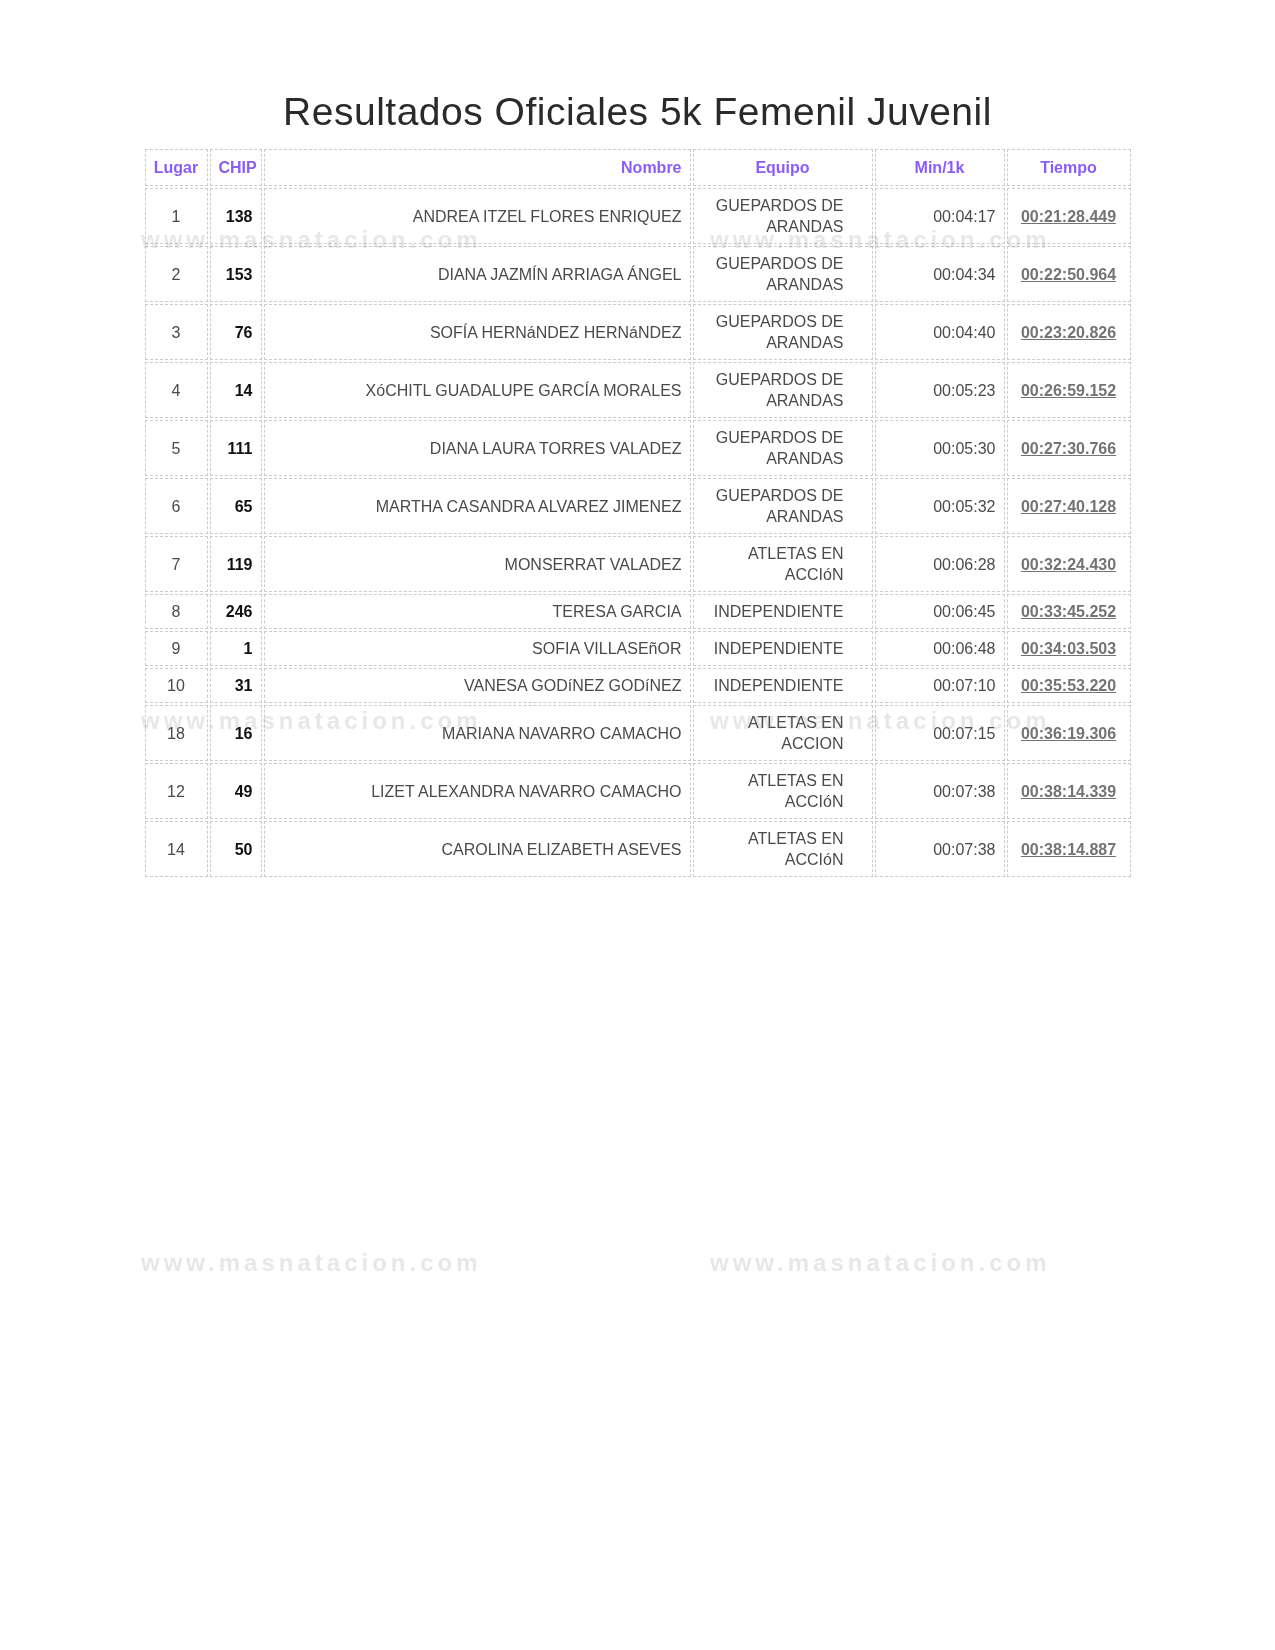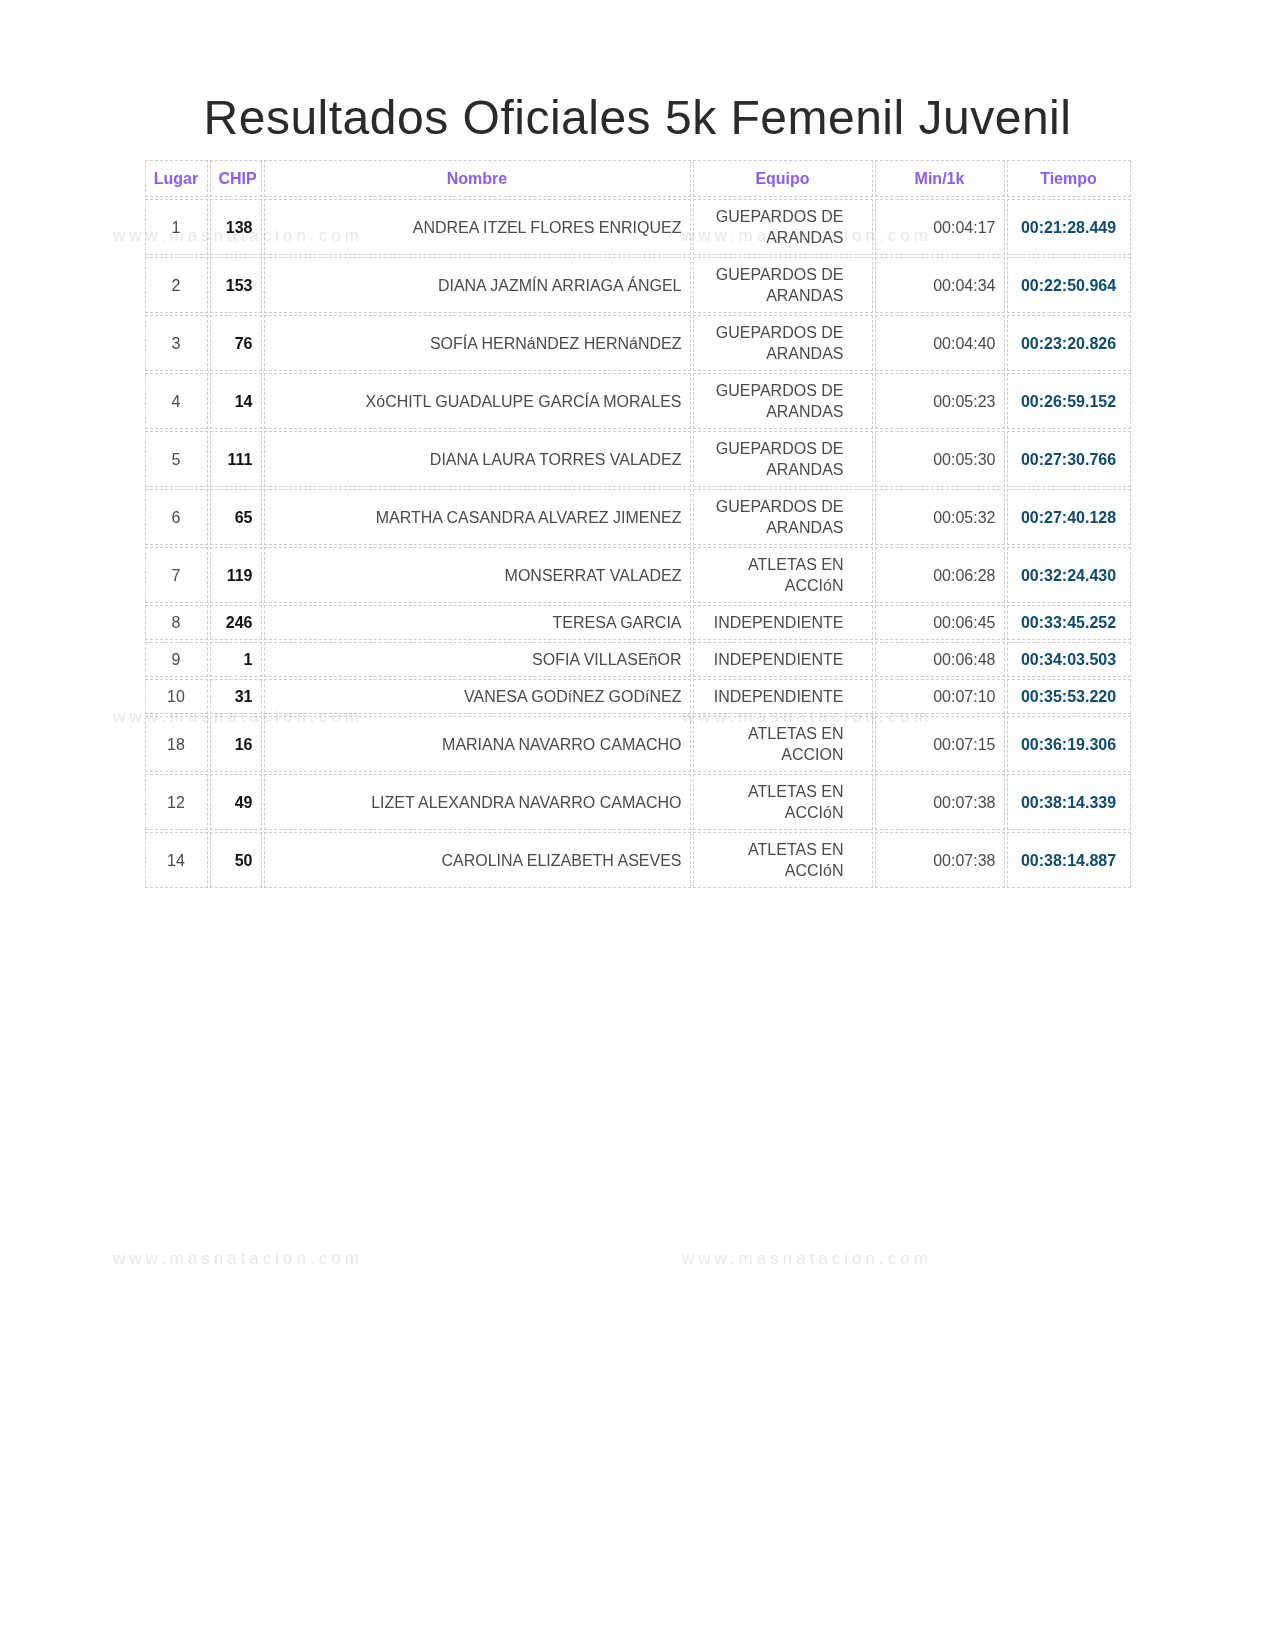"Resultados Oficiales 5k Femenil Juvenil" .page-title { font-size: 48px -> 39px }
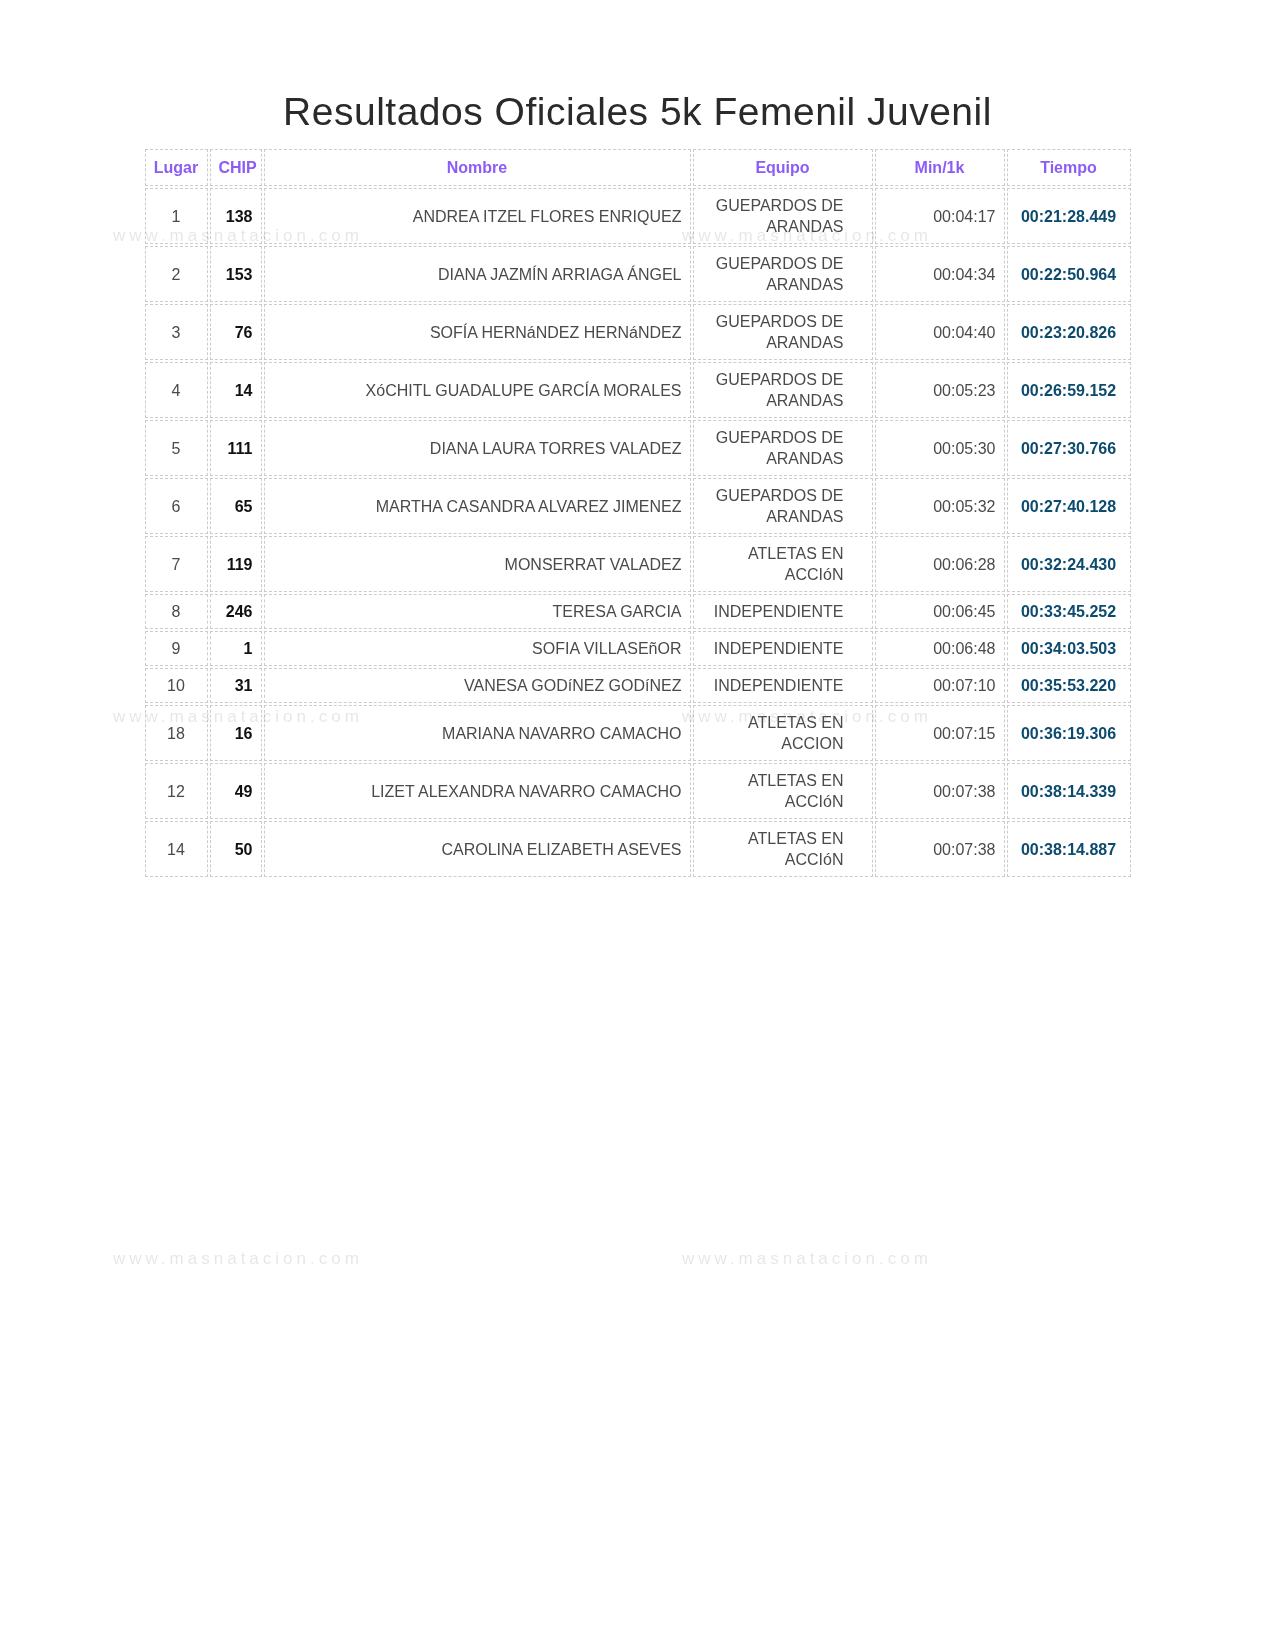"Nombre" th.h-nombre { text-align: center -> right }
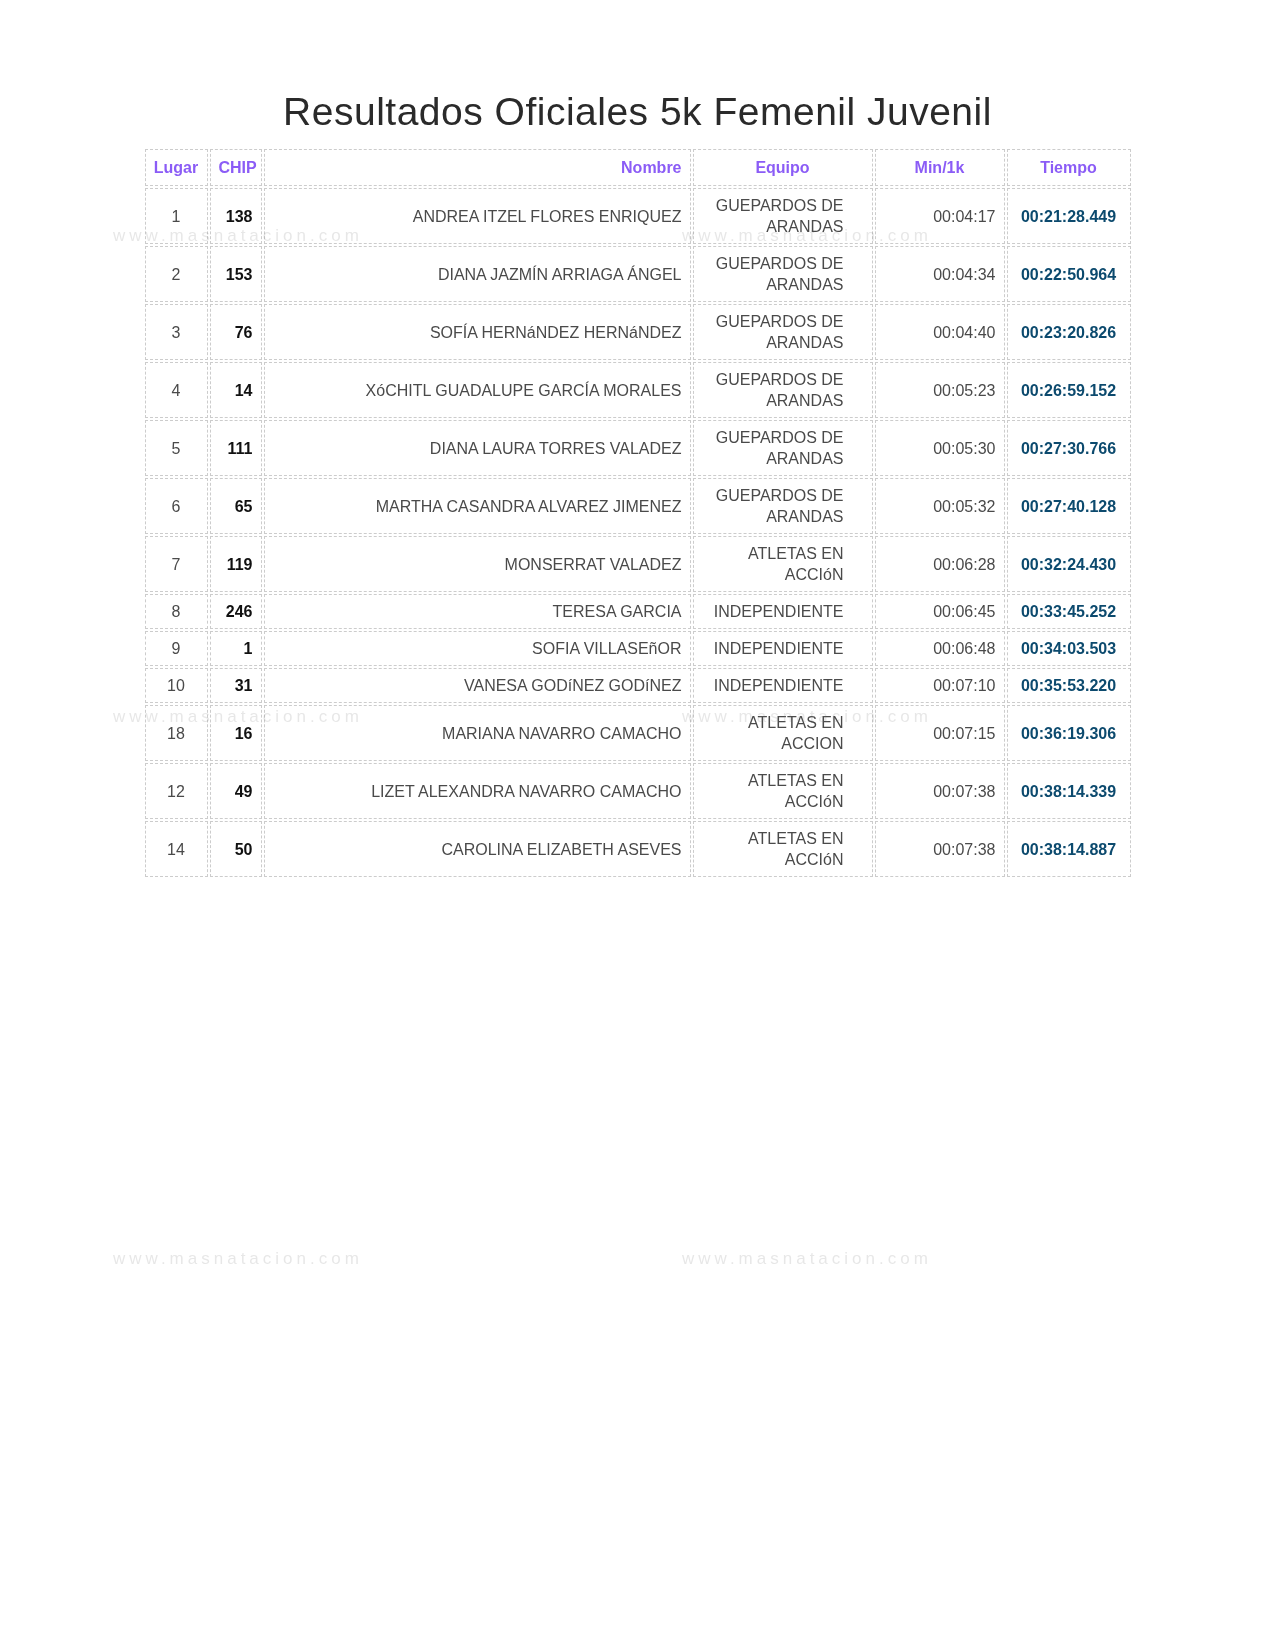"00:21:28.449" td.td-tiempo { color: #0c4a6e -> #737373; text-decoration: none -> underline }
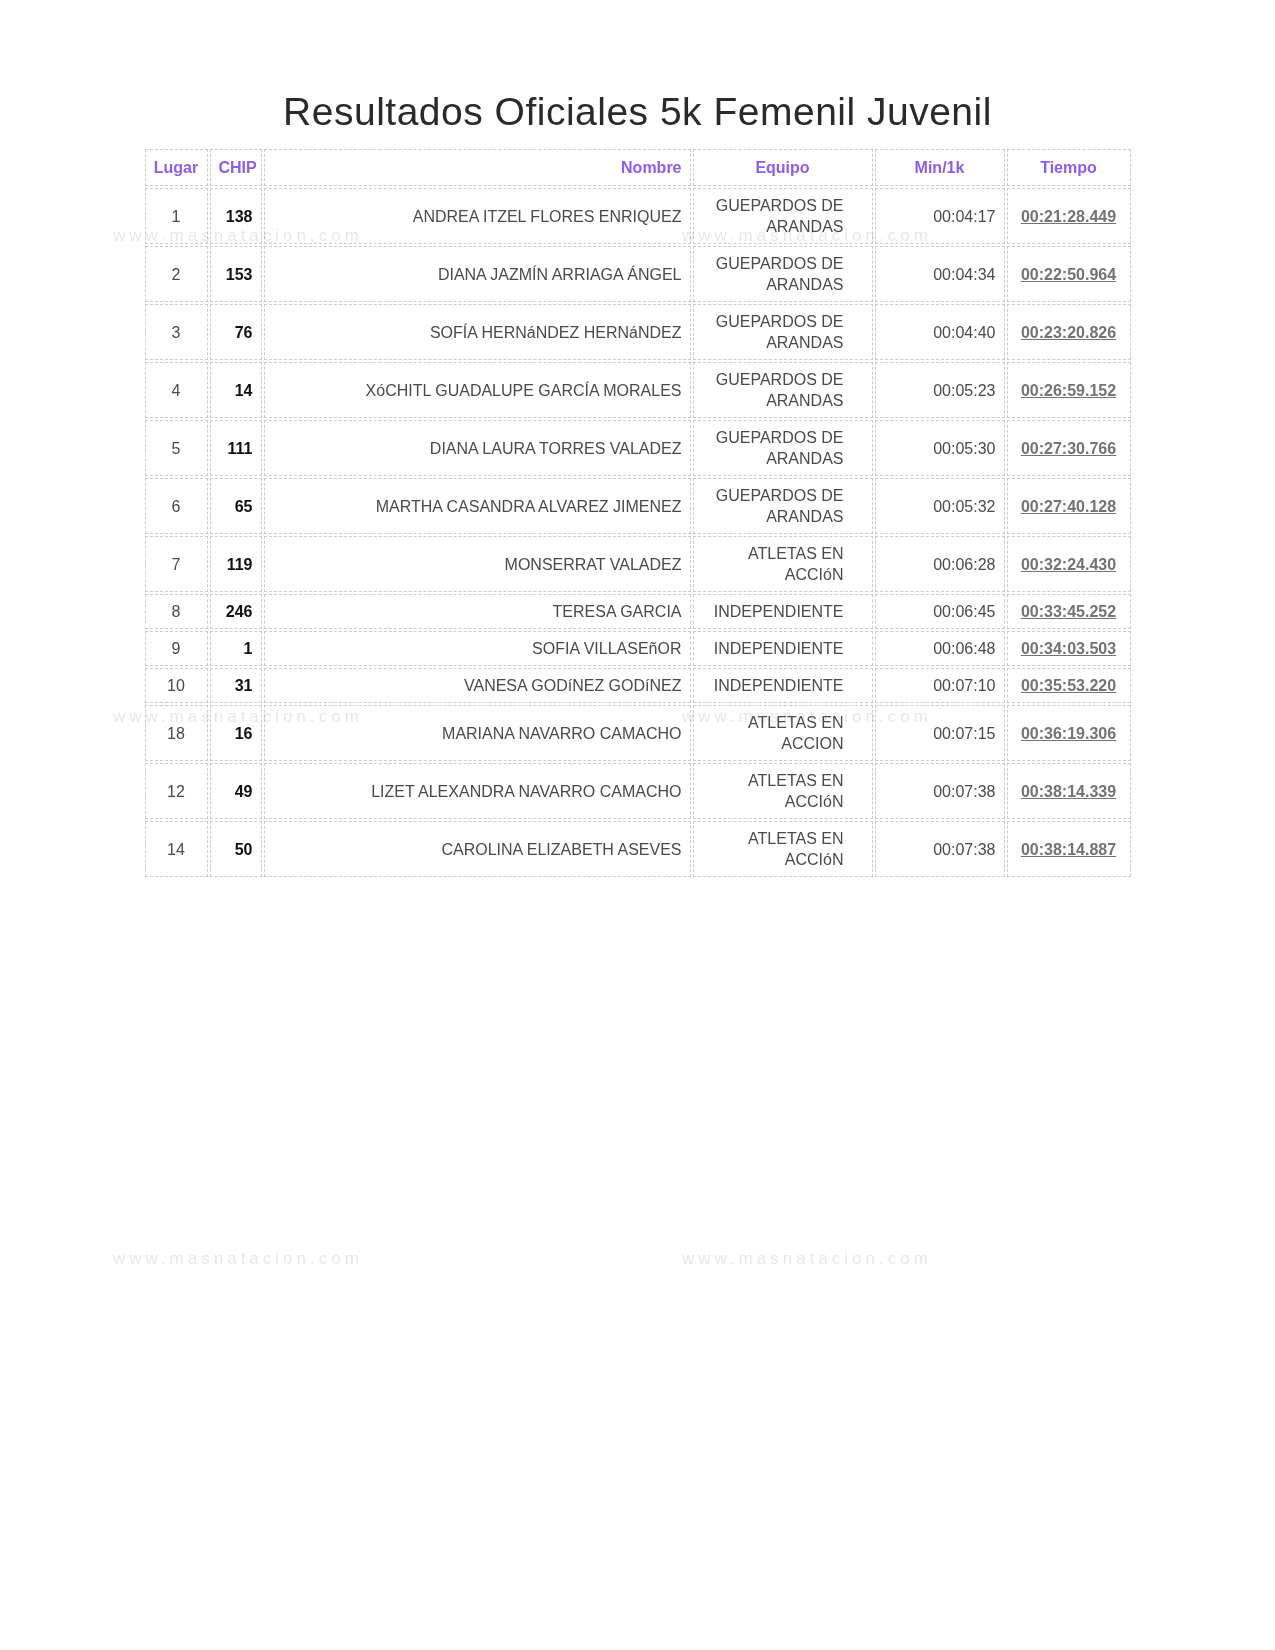"www.masnatacion.com" .watermark { font-size: 17px -> 24px; font-weight: normal -> bold; margin-left: none -> 28px }
